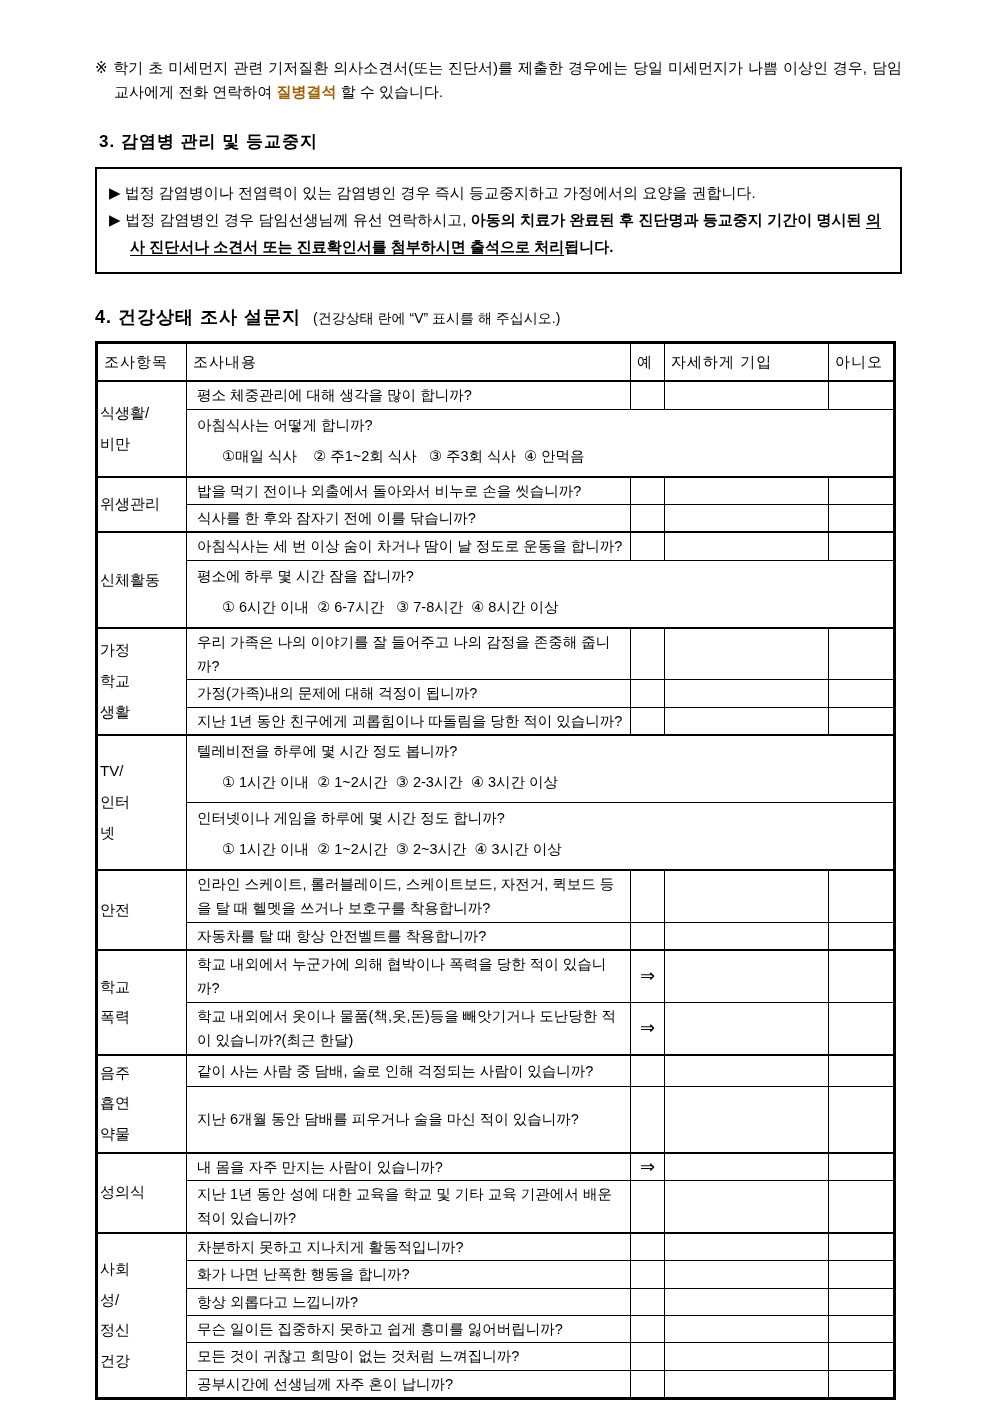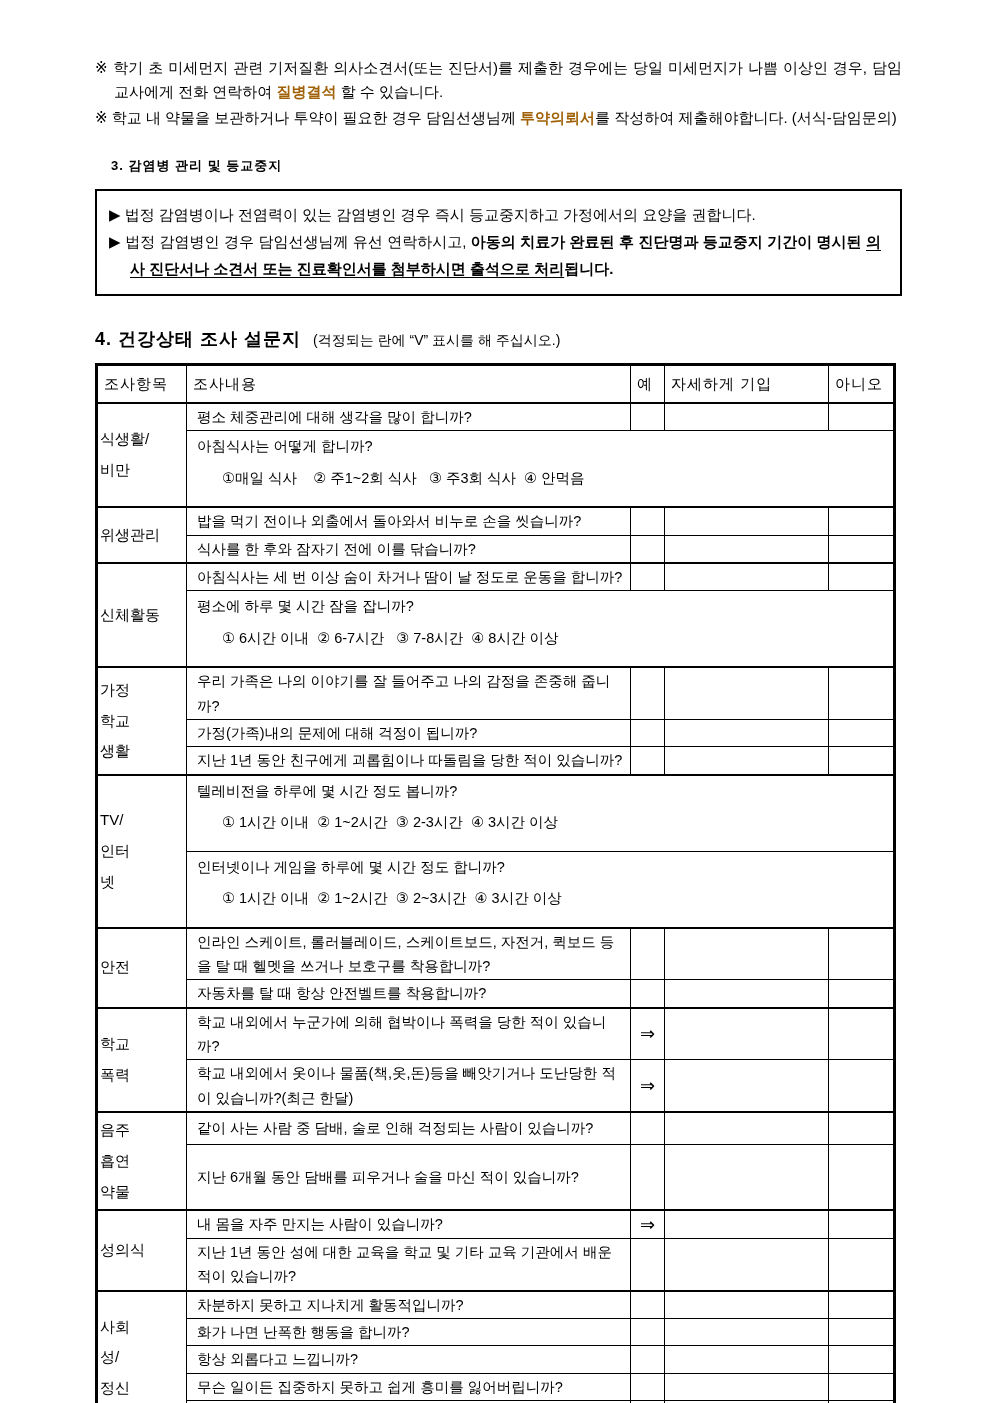"※ 학교 내 약물을 보관하거나" p.note { html: <p><span>※ 학교 내 약물을 보관하거나 투약이 필요한 경우 담임선생님께 </span><span>투약의뢰서</span><span>를 작성하여 제출해야합니다. (서식-담임문의)</span></p> -> none }
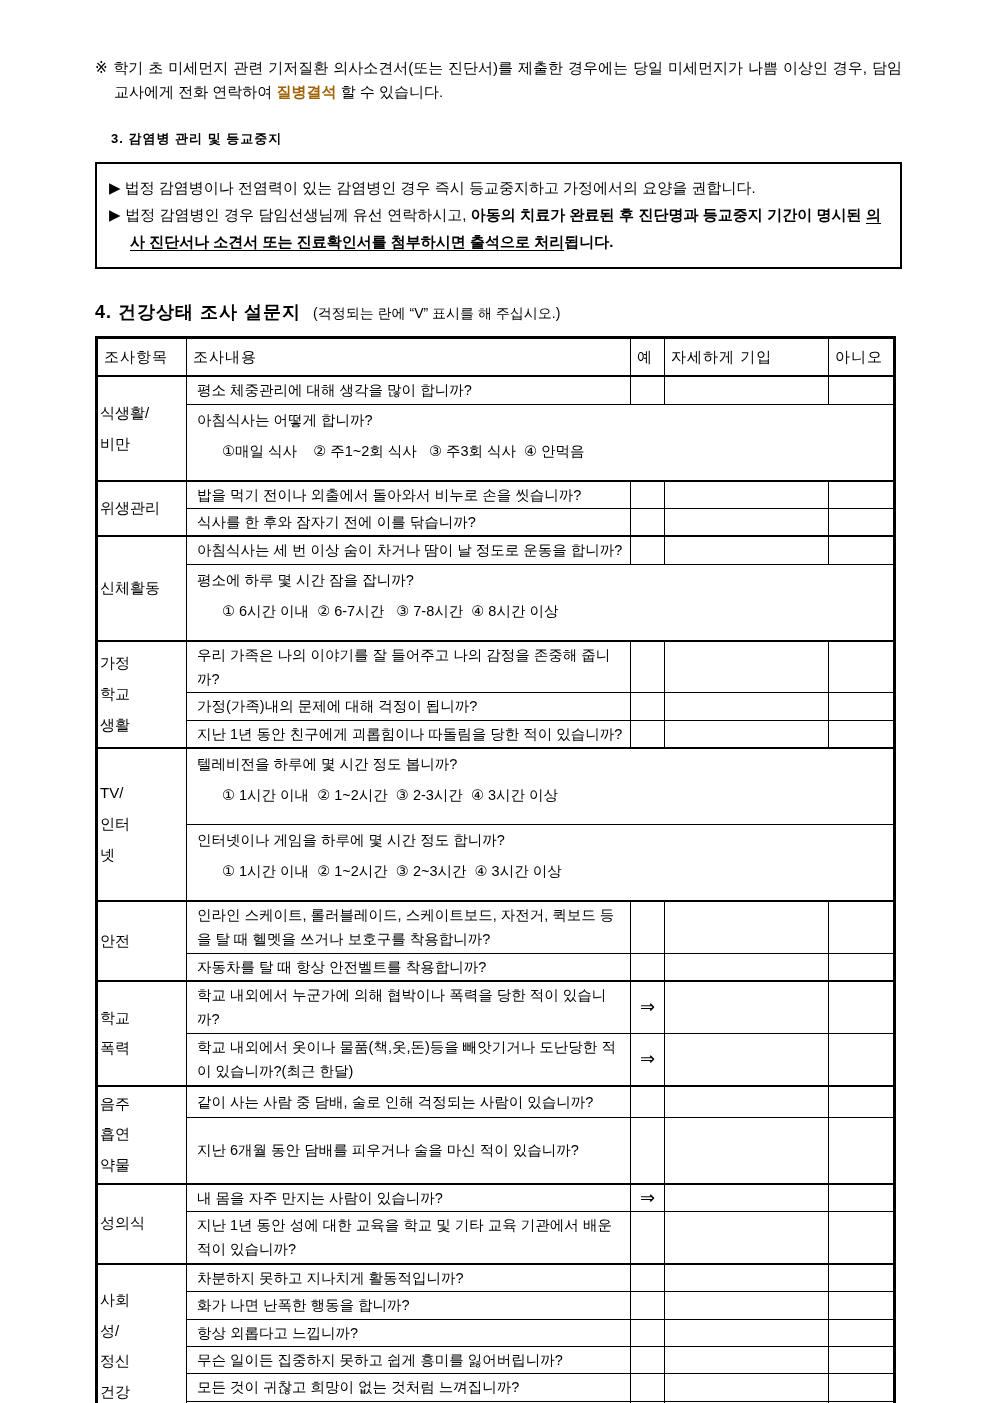"3. 감염병 관리 및 등교중지" .h3 { font-size: 13px -> 17px; margin: 27px 0 0 16px -> 27px 0 0 4px }
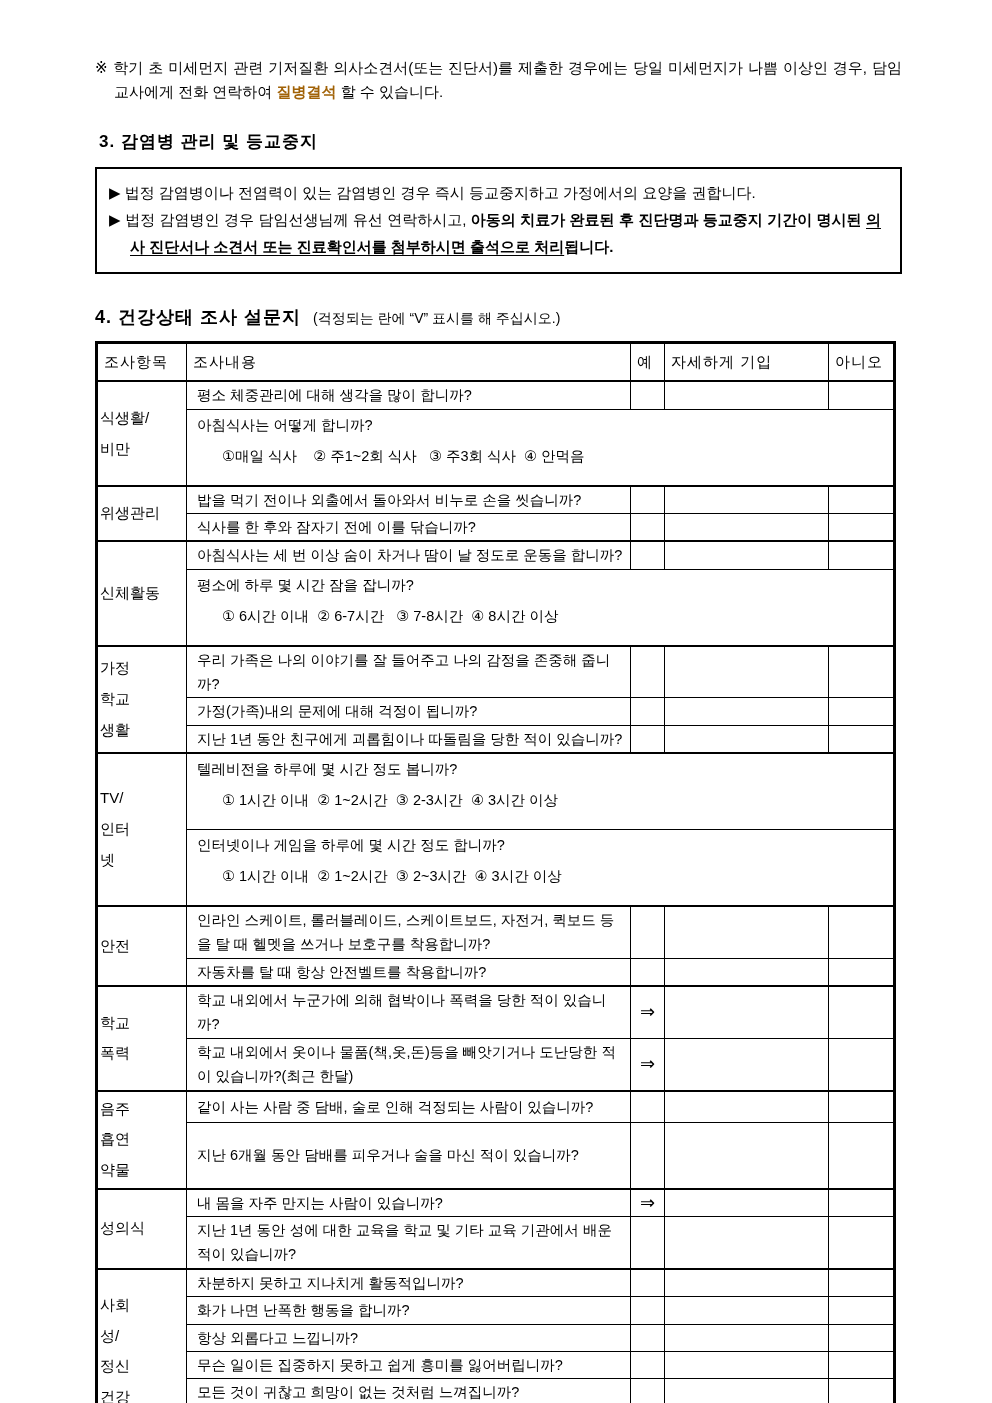"(걱정되는 란에 “V” 표시를 해" span.sub { text: 걱정되는 -> 건강상태 }
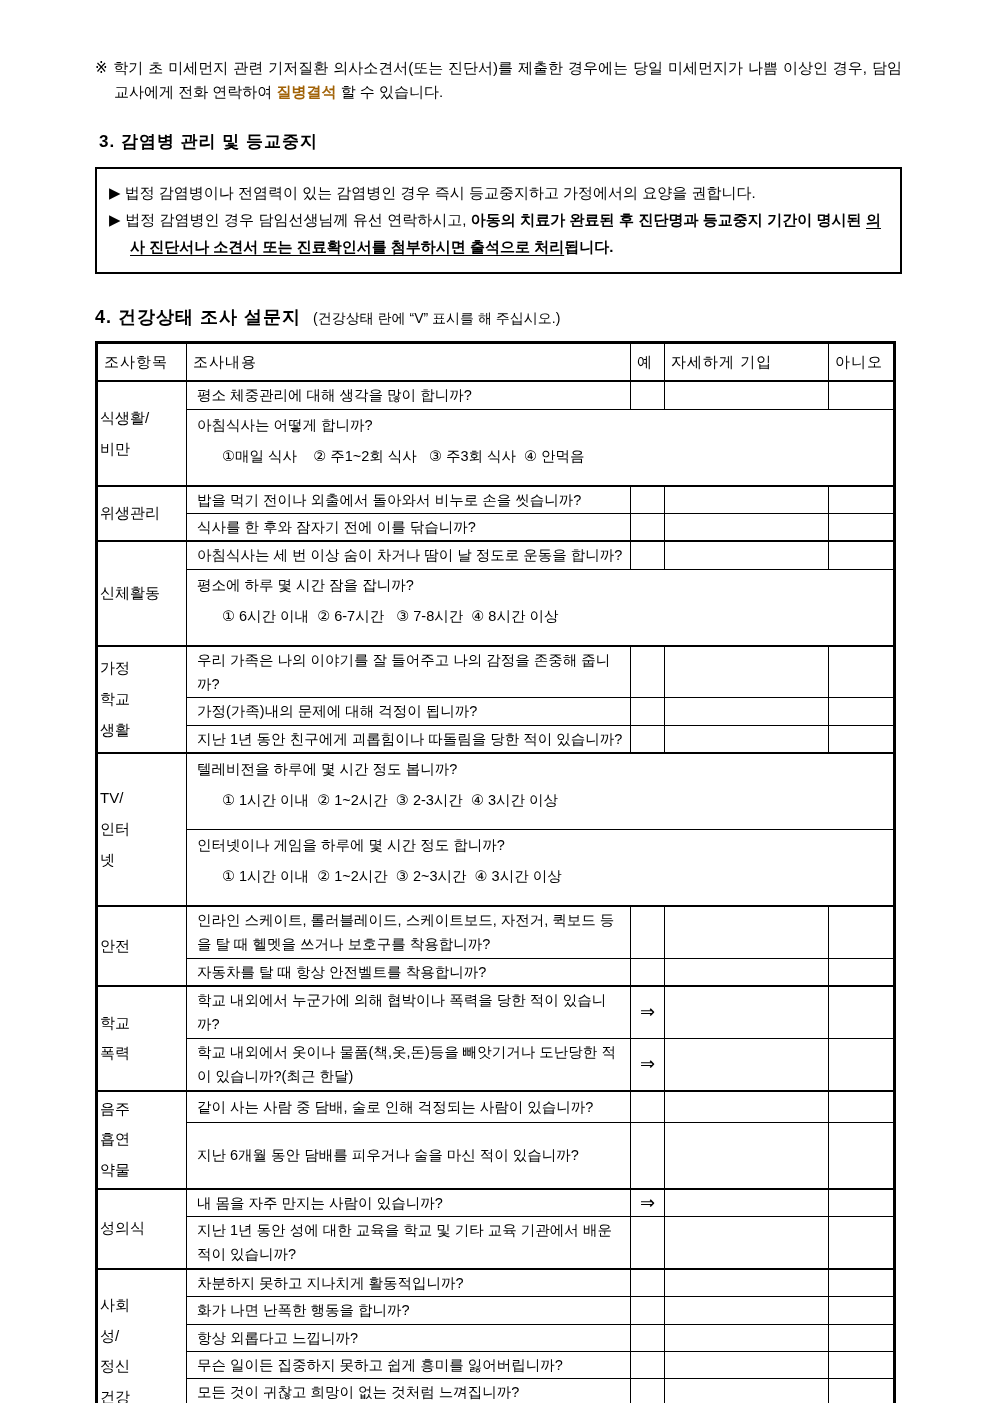"아침식사는 어떻게 합니까?" .survey td.qspan { padding-bottom: 17px -> 8px }
